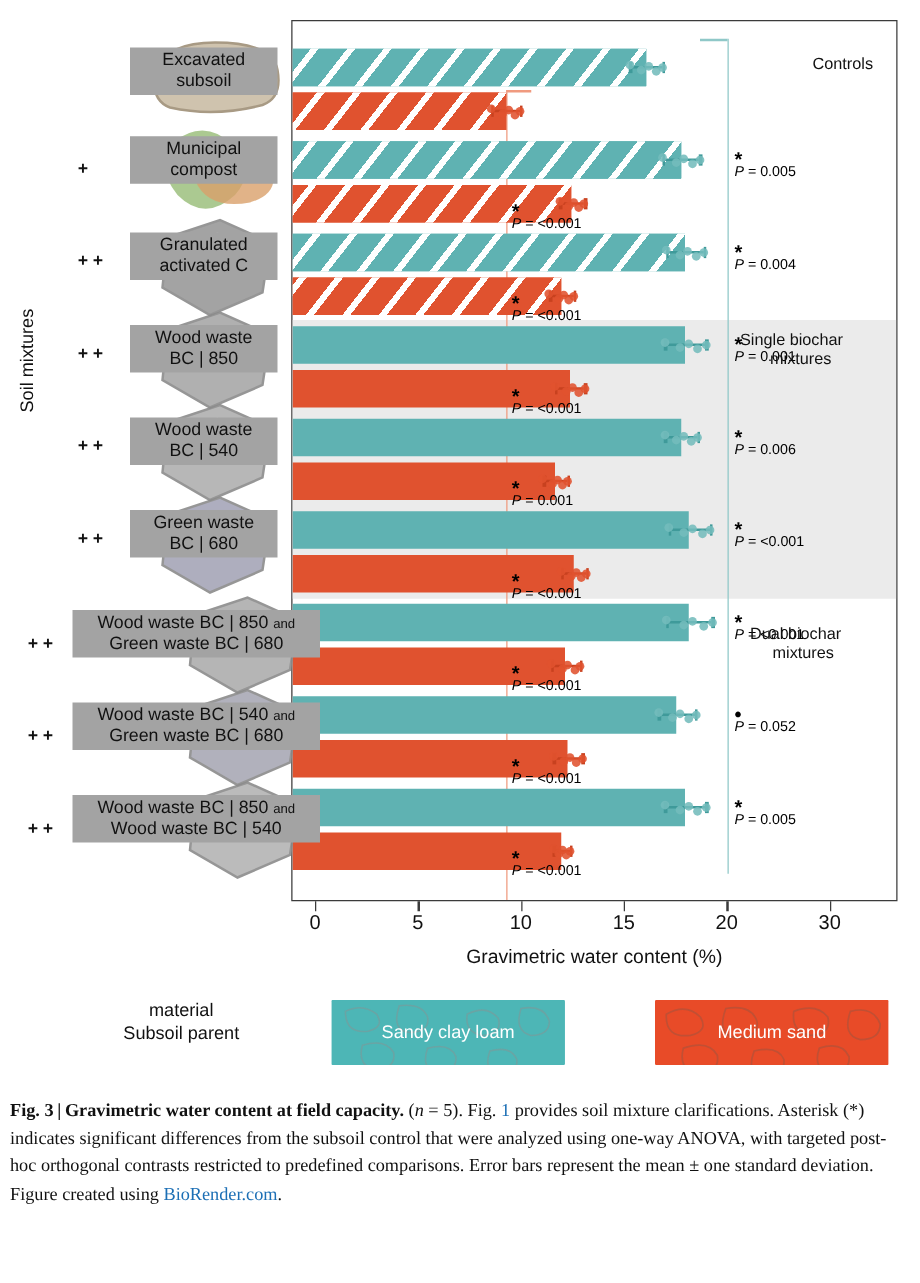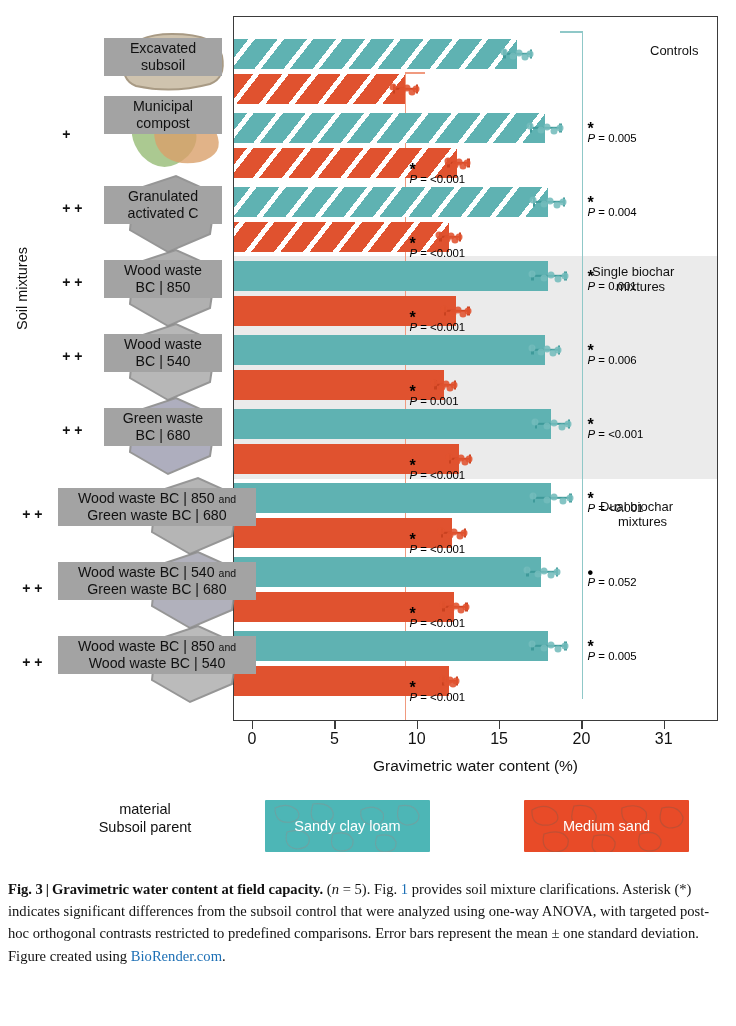"Municipal" div.catbox { top: 96px -> 109px }
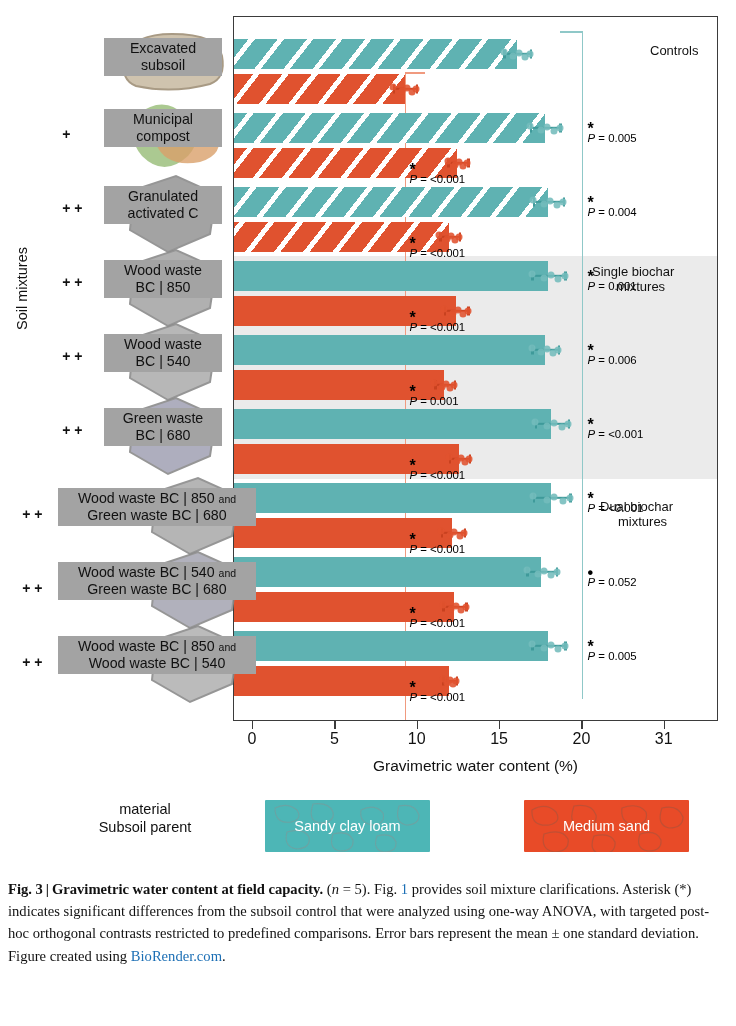"31" div.xticklabel { text: 31 -> 30 }
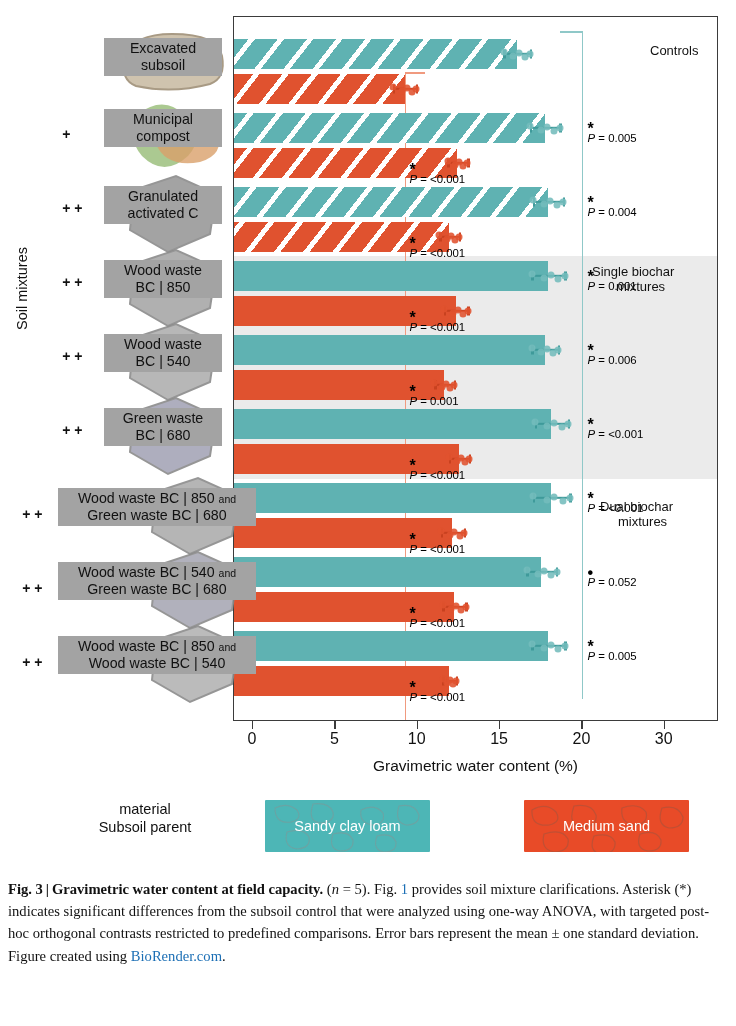"Sandy clay loam" .legend-chip { width: 165px -> 187px }
